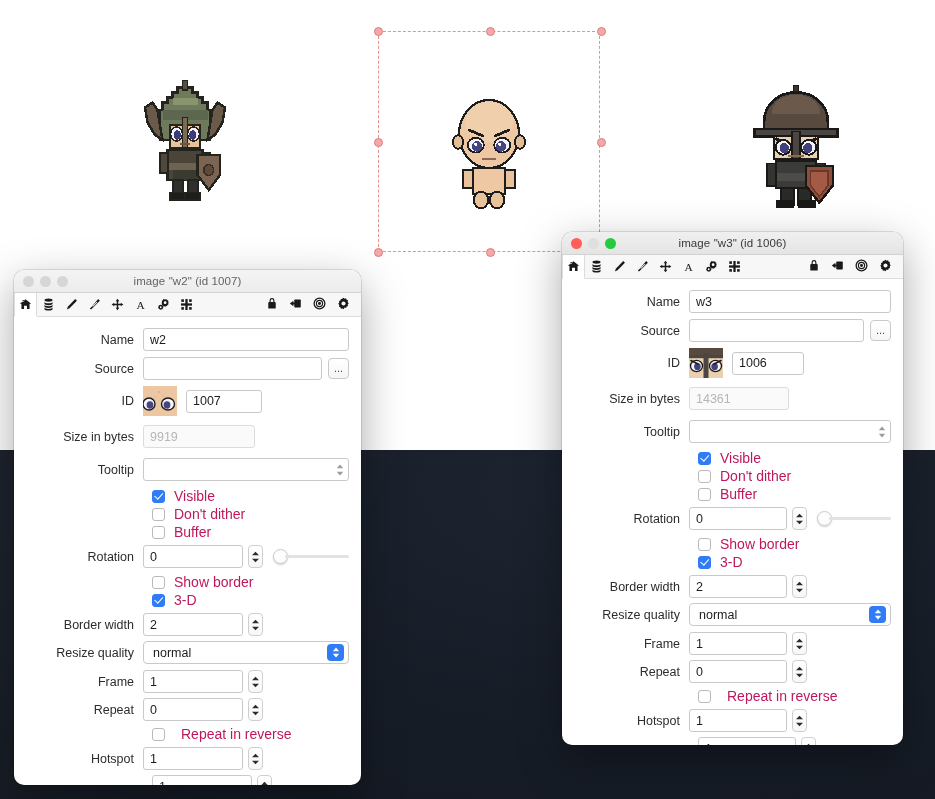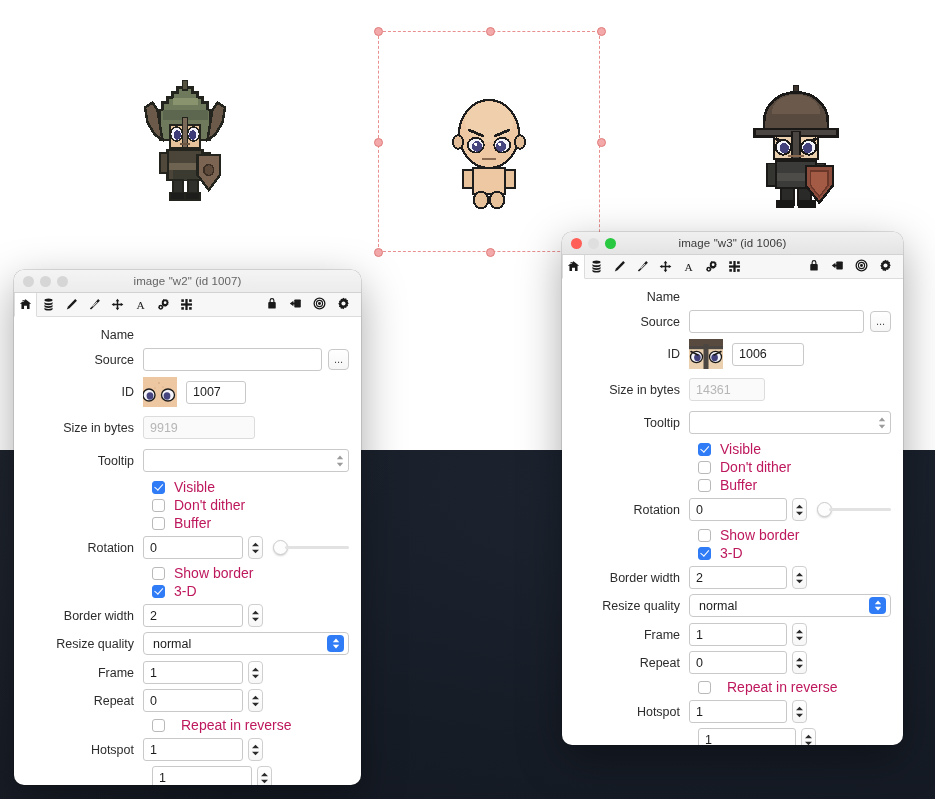"w3" div.ctl { html: none -> <div> <div>w3</div> </div> }
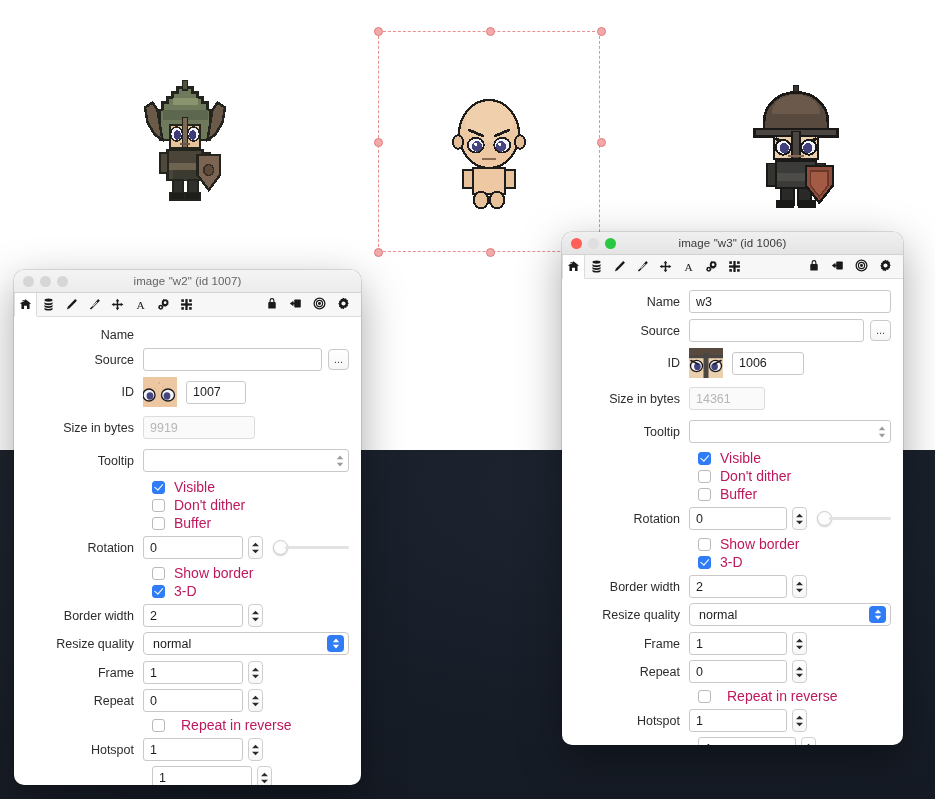"w2" div.ctl { html: none -> <div> <div>w2</div> </div> }
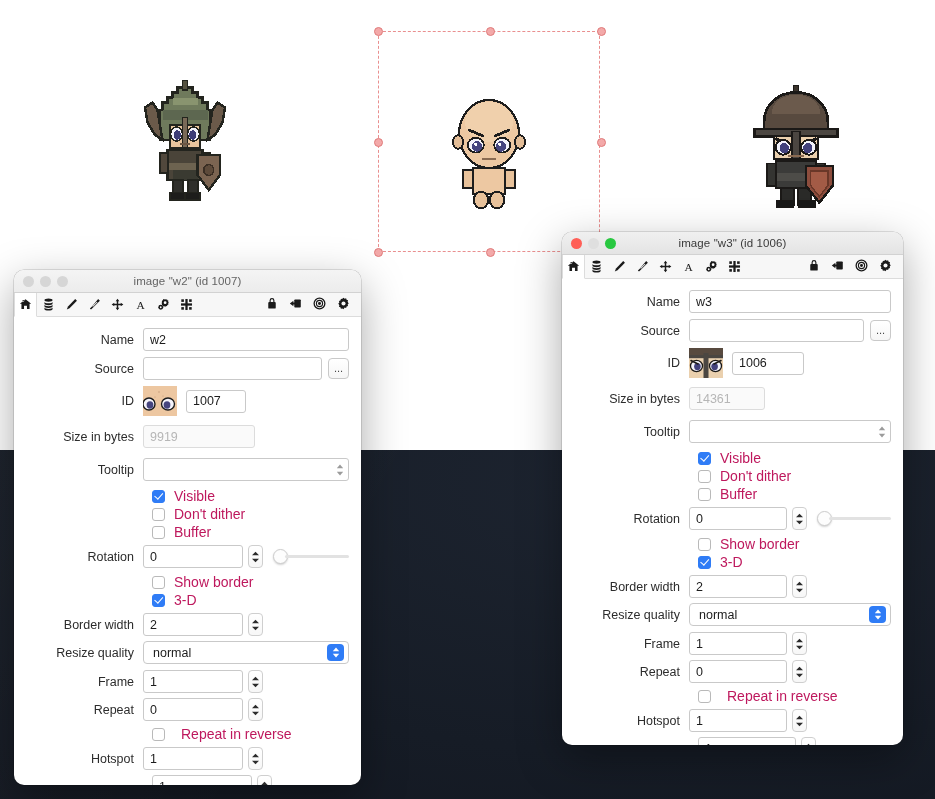"1007" div.inp { width: 60px -> 76px }
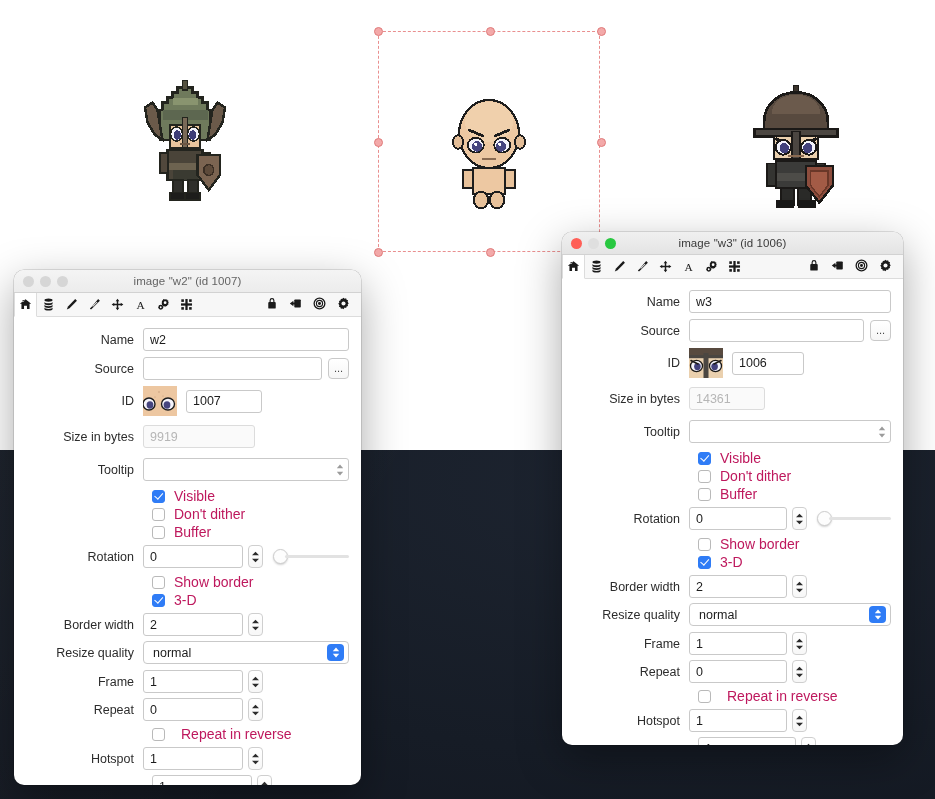"14361" div.inp { width: 76px -> 100px }
